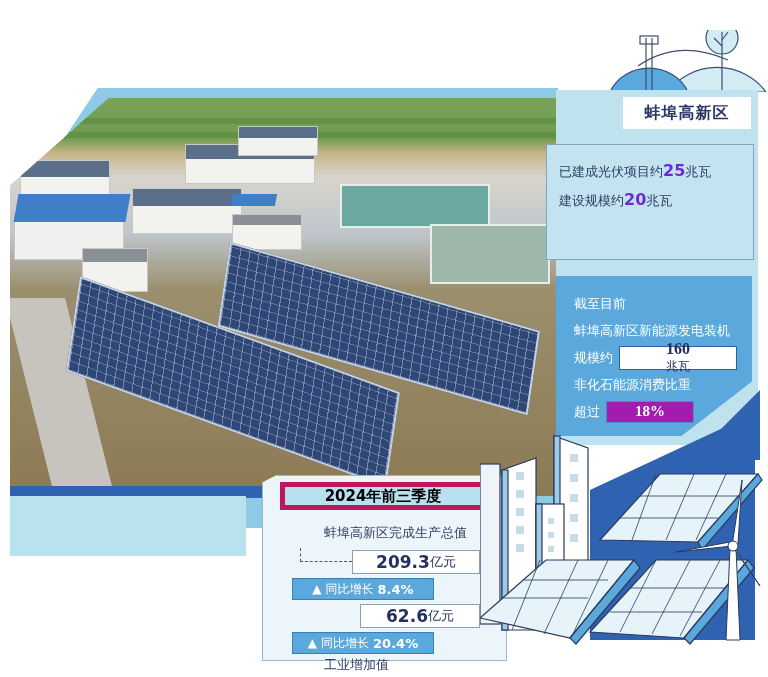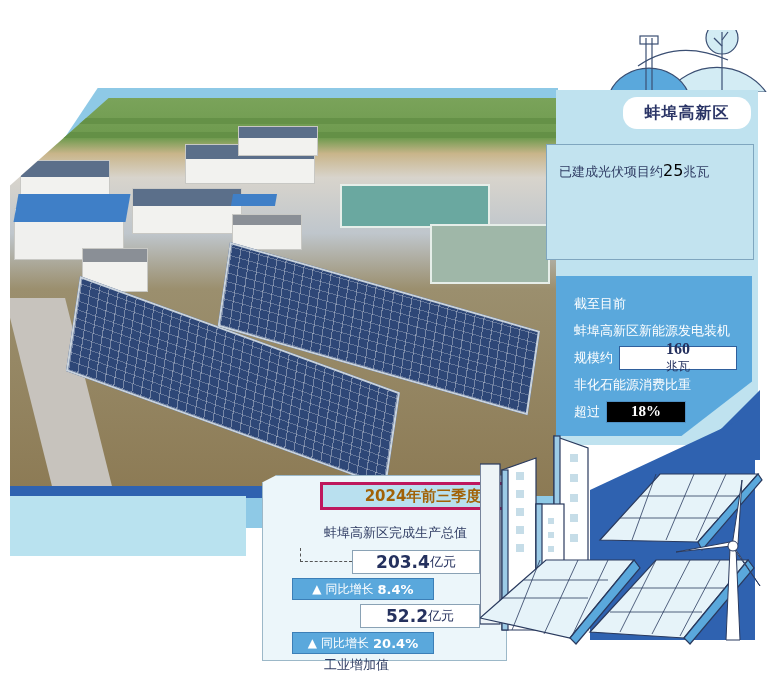"蚌埠高新区" .title-box { border-radius: 14px -> none }
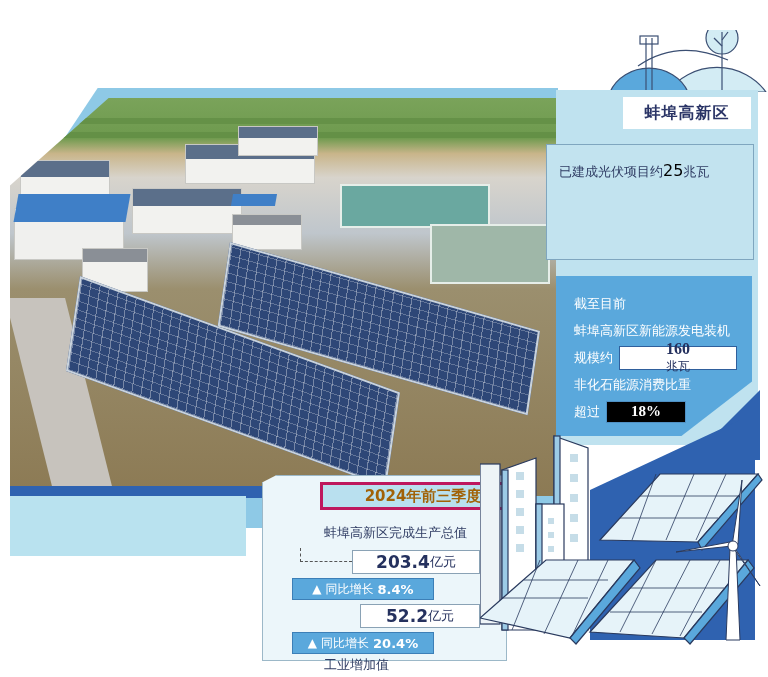"25" .stats-line b { color: #000000 -> #6d28d9; font-weight: normal -> bold }
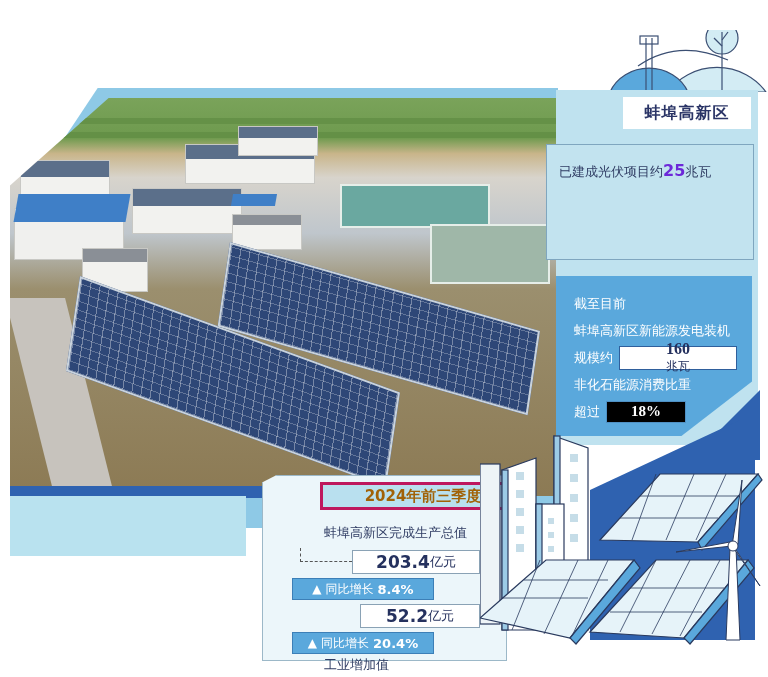"建设规模约20兆瓦" div.stats-line { html: none -> <div> <span>建设规模约</span><b>20</b><span>兆瓦</span> </div> }
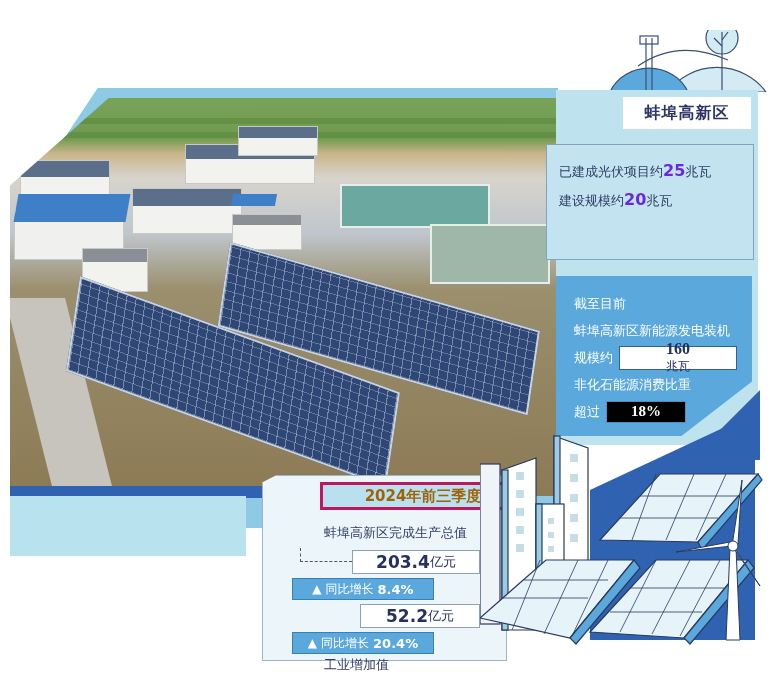"18%" .val-light { background: #000000 -> #a21caf; width: 80px -> 88px }
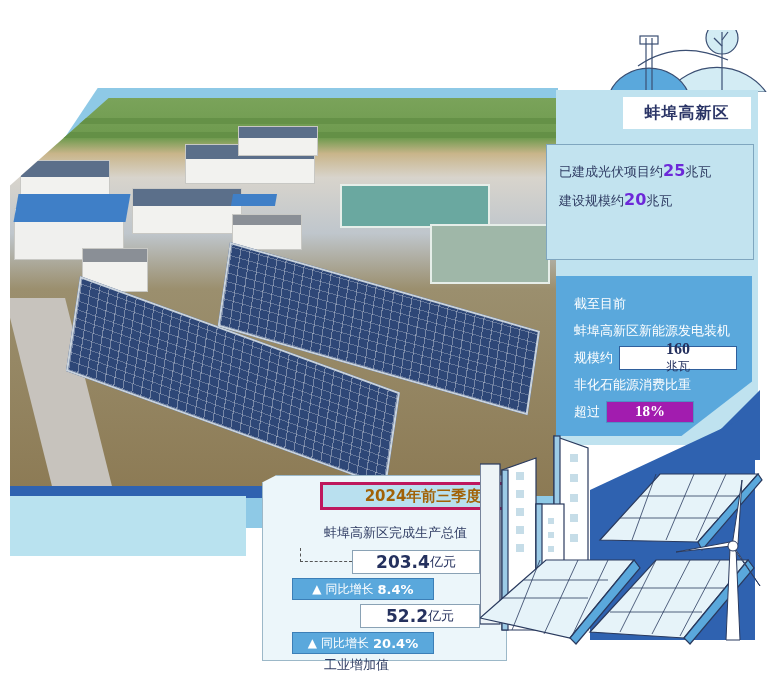"2024年前三季度" .q-title { border: 3px solid #be185d -> 5px solid #be185d; color: #a16207 -> #000000; margin-left: 40px -> none }
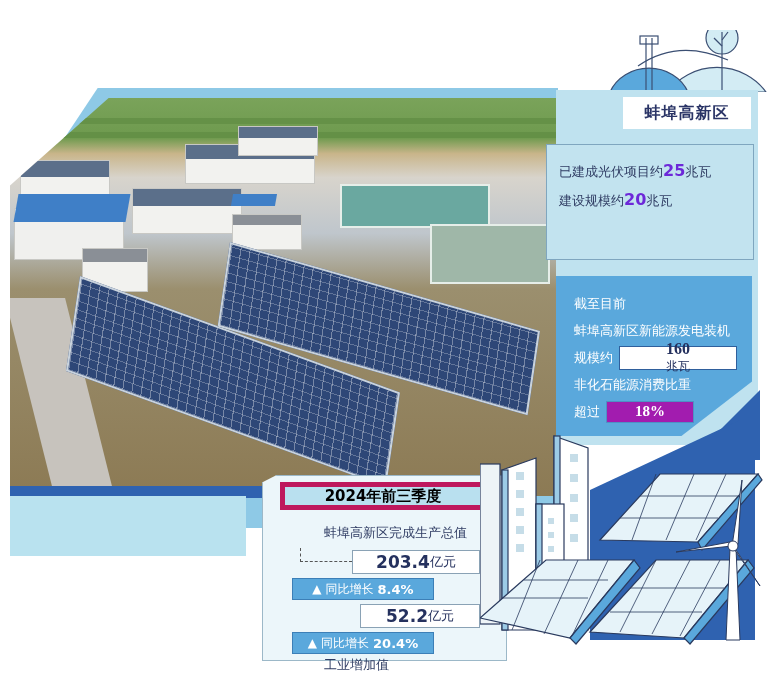"203.4" b { text: 203.4 -> 209.3 }
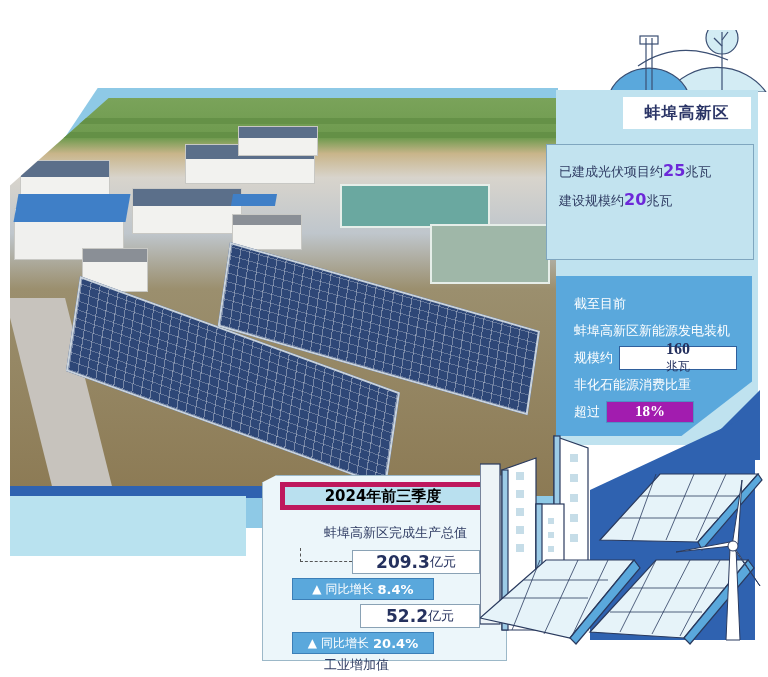"52.2" b { text: 52.2 -> 62.6 }
